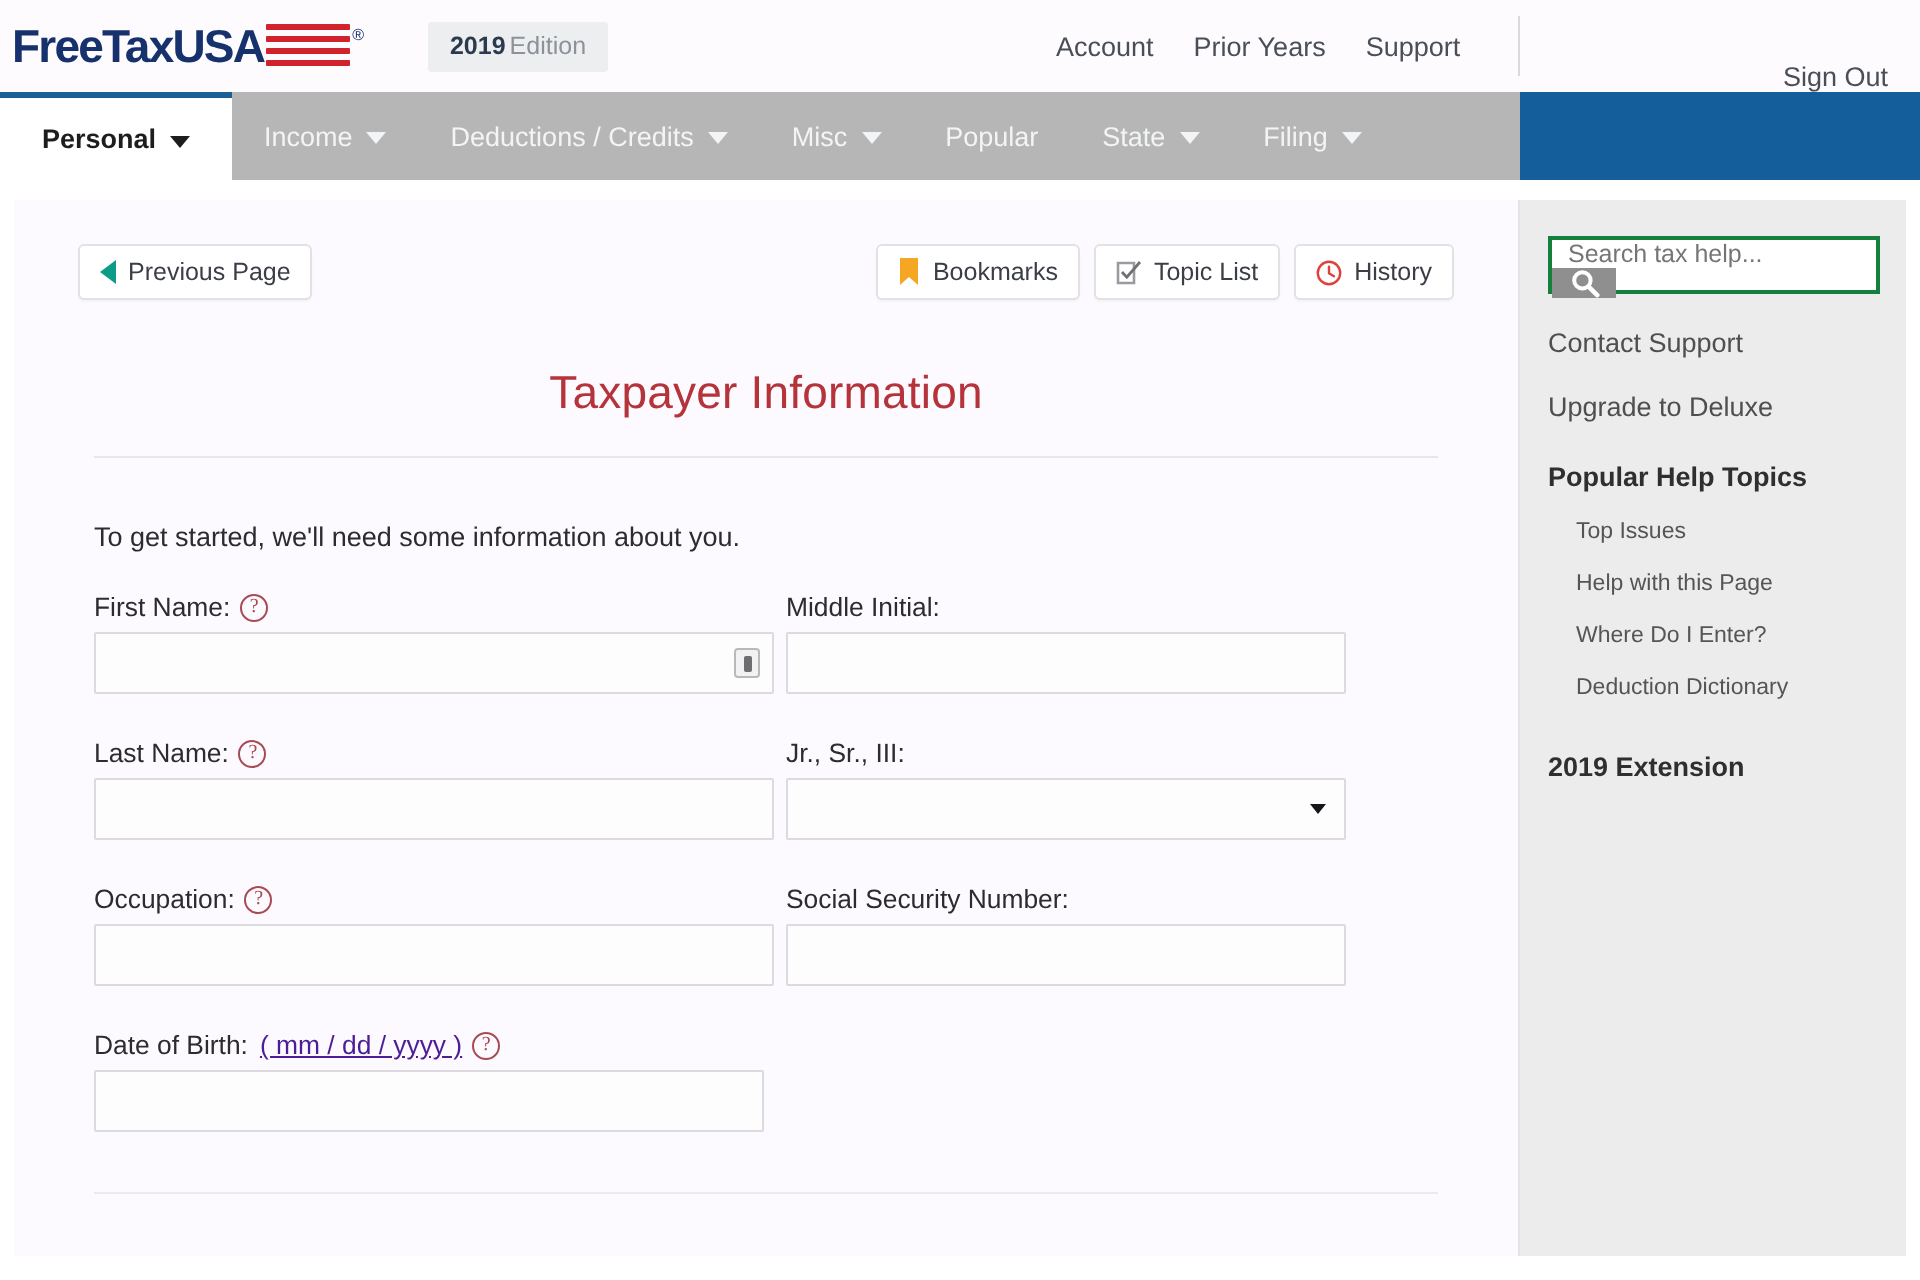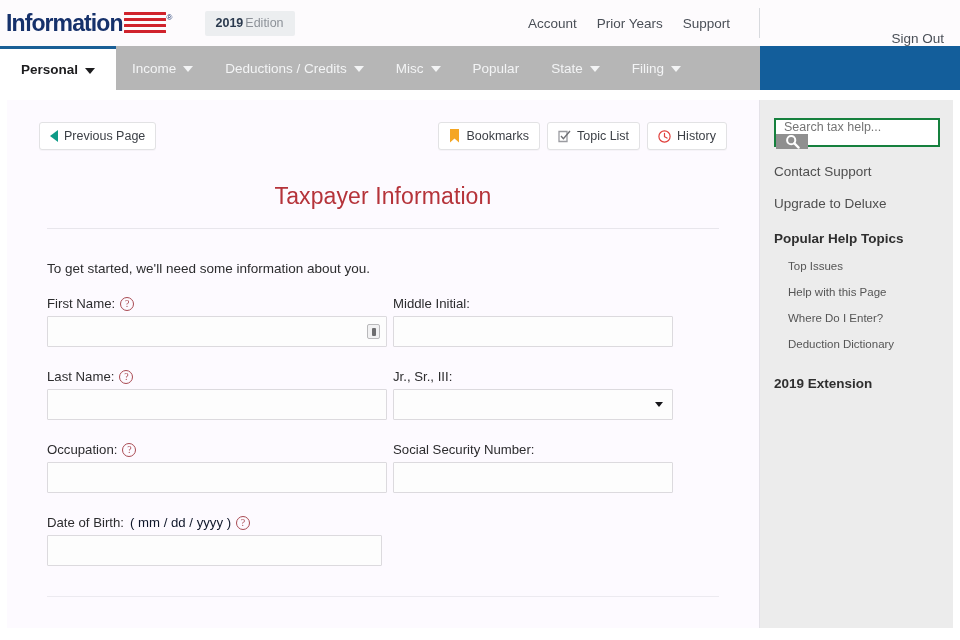"Information" span.logo-text { text: Information -> FreeTaxUSA }
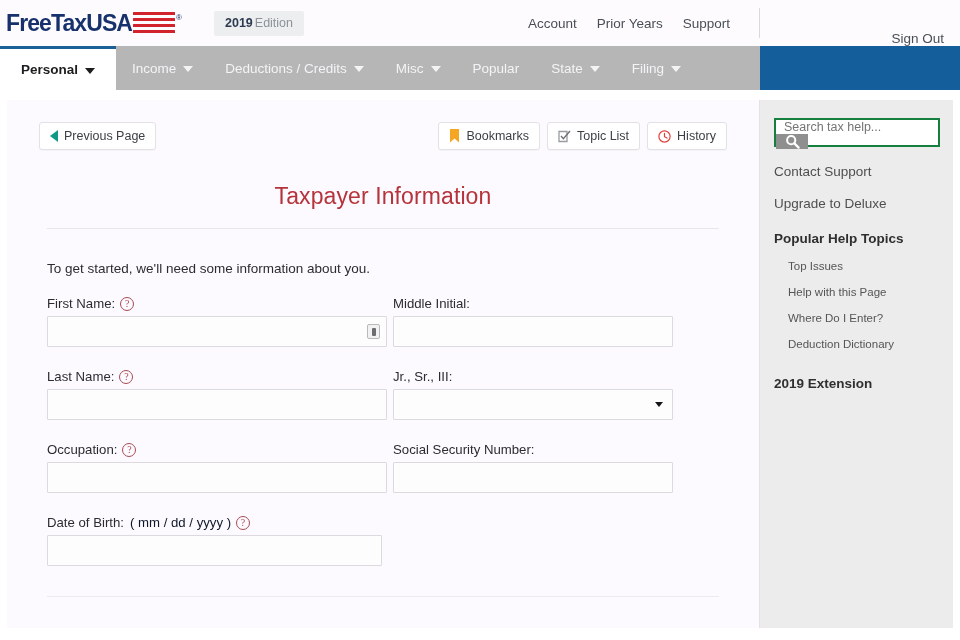"( mm / dd /" .flabel .dim { color: #0f172a -> #4c1d95; text-decoration: none -> underline }
